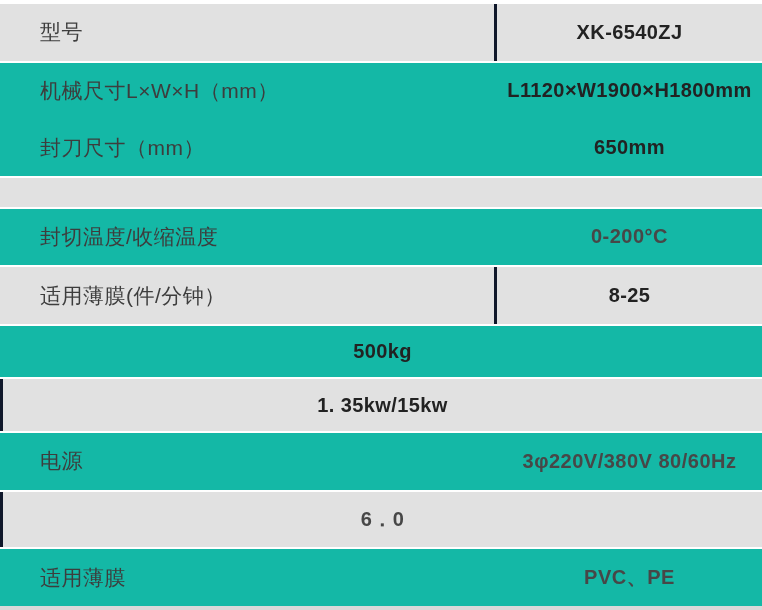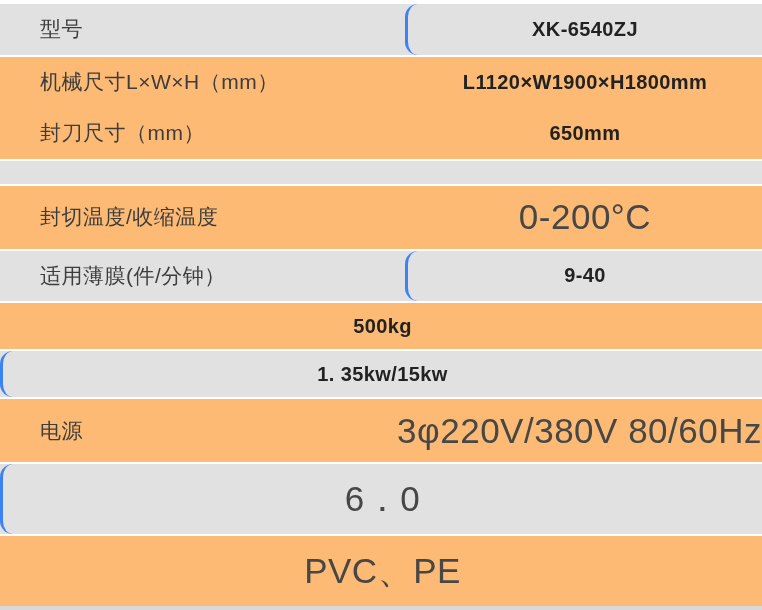"型号" .label { width: 405px -> 494px }
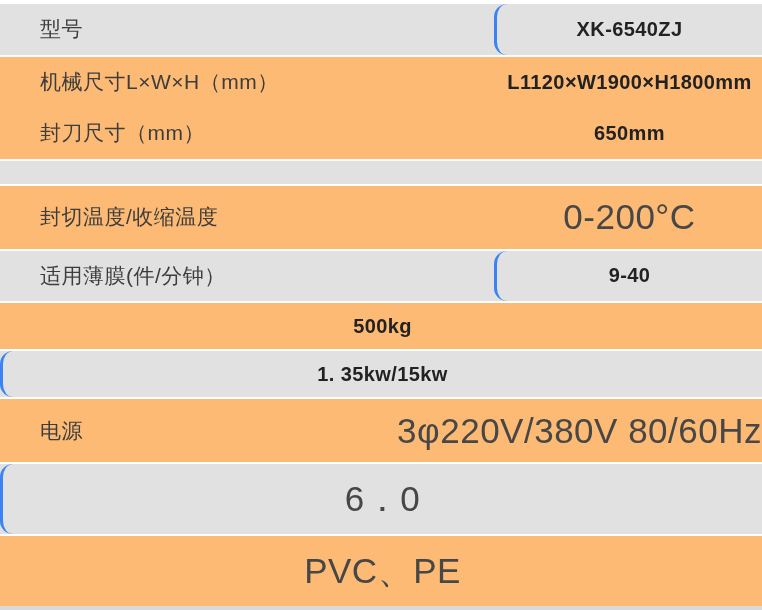"XK-6540ZJ" .row.alt .value { border-left: 3px solid #3b82f6 -> 3px solid #0f172a; border-radius: 13px -> none }
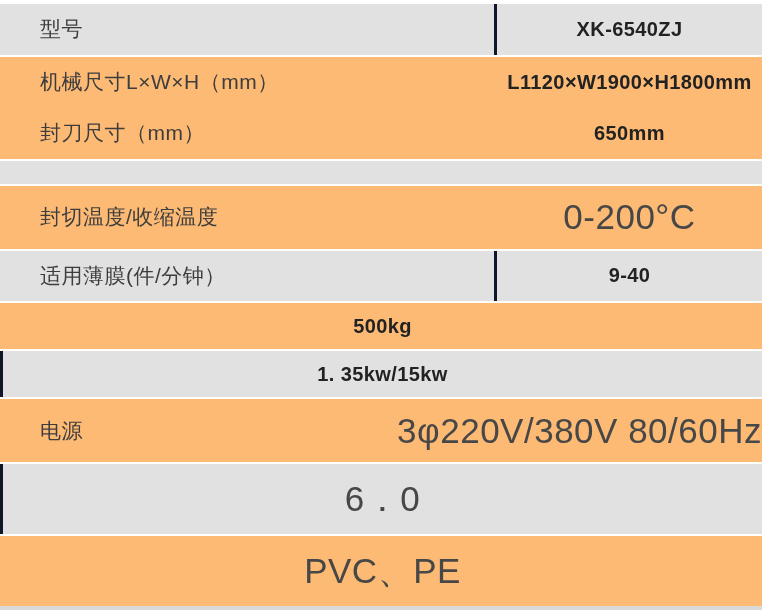"机械尺寸L×W×H（mm）" .row { background: #fdba74 -> #14b8a6 }
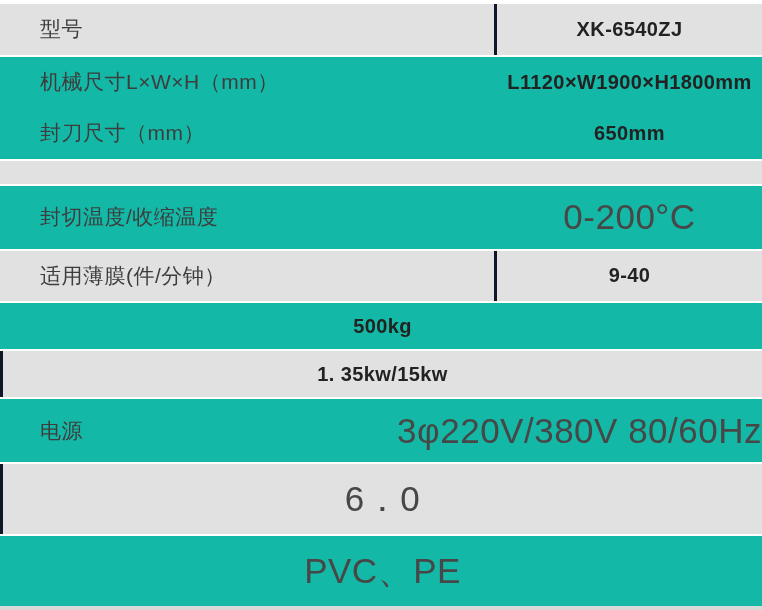"0-200°C" .v-light { font-size: 35px -> 20px; font-weight: 400 -> 700 }
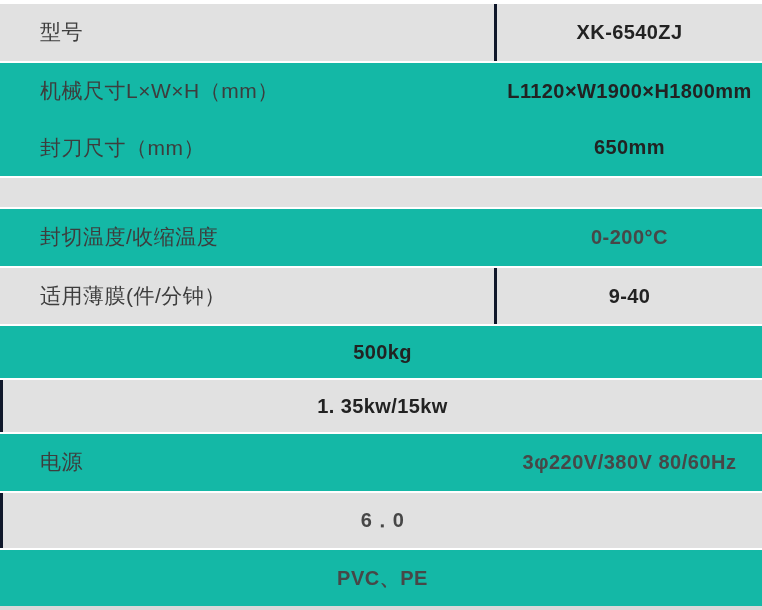"9-40" div.cell { text: 9-40 -> 8-25 }
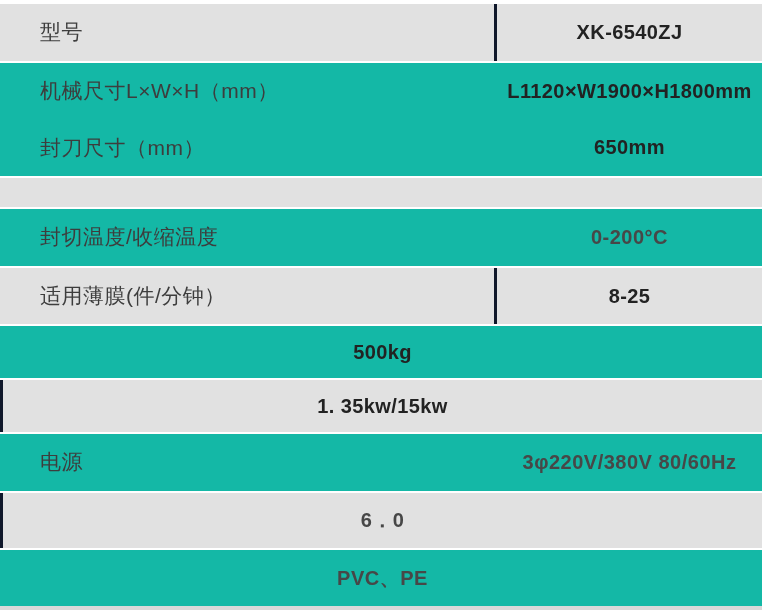"适用薄膜" div.cell { html: none -> <div>适用薄膜</div> }
